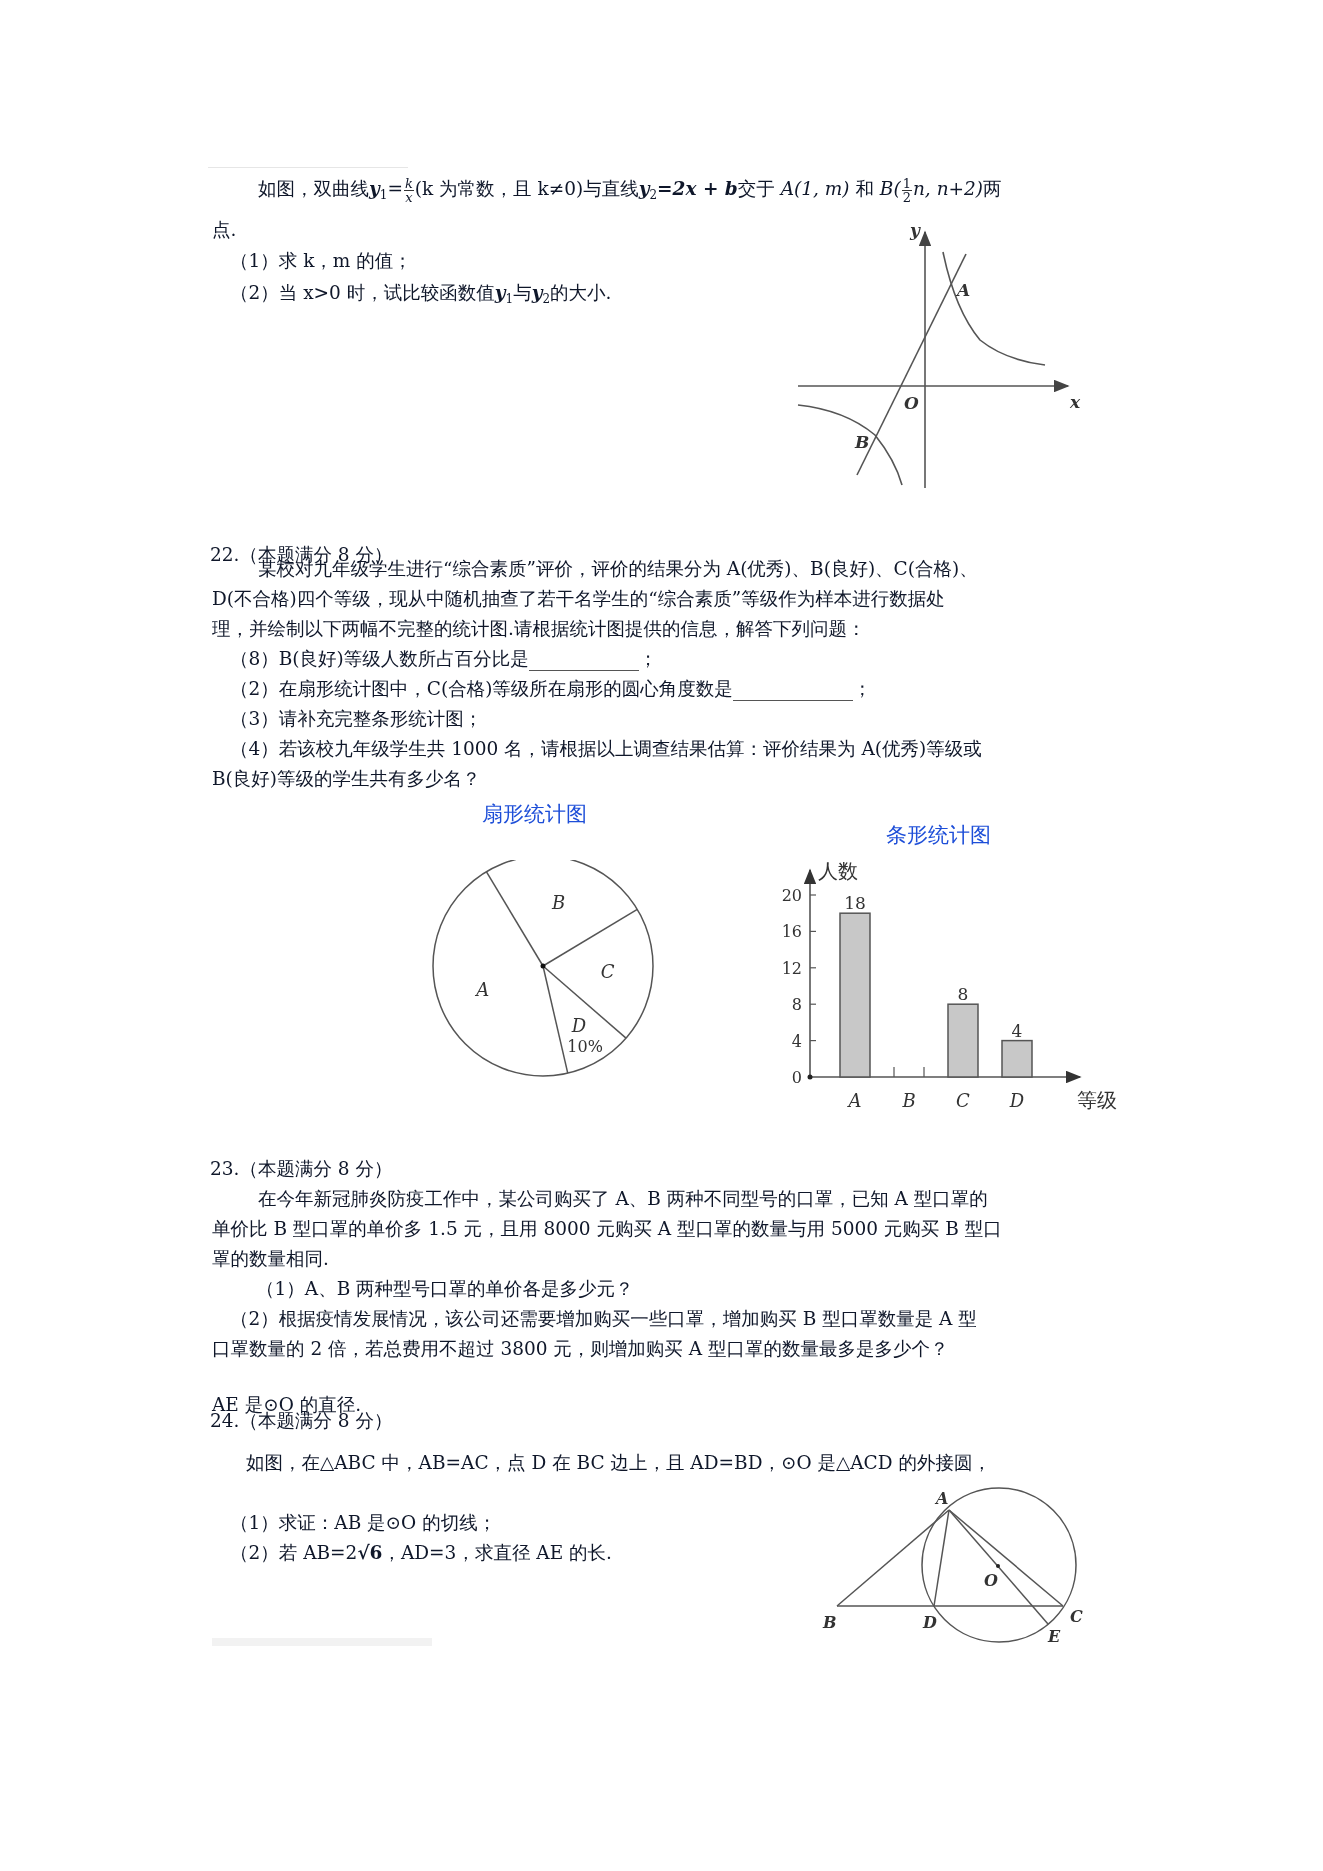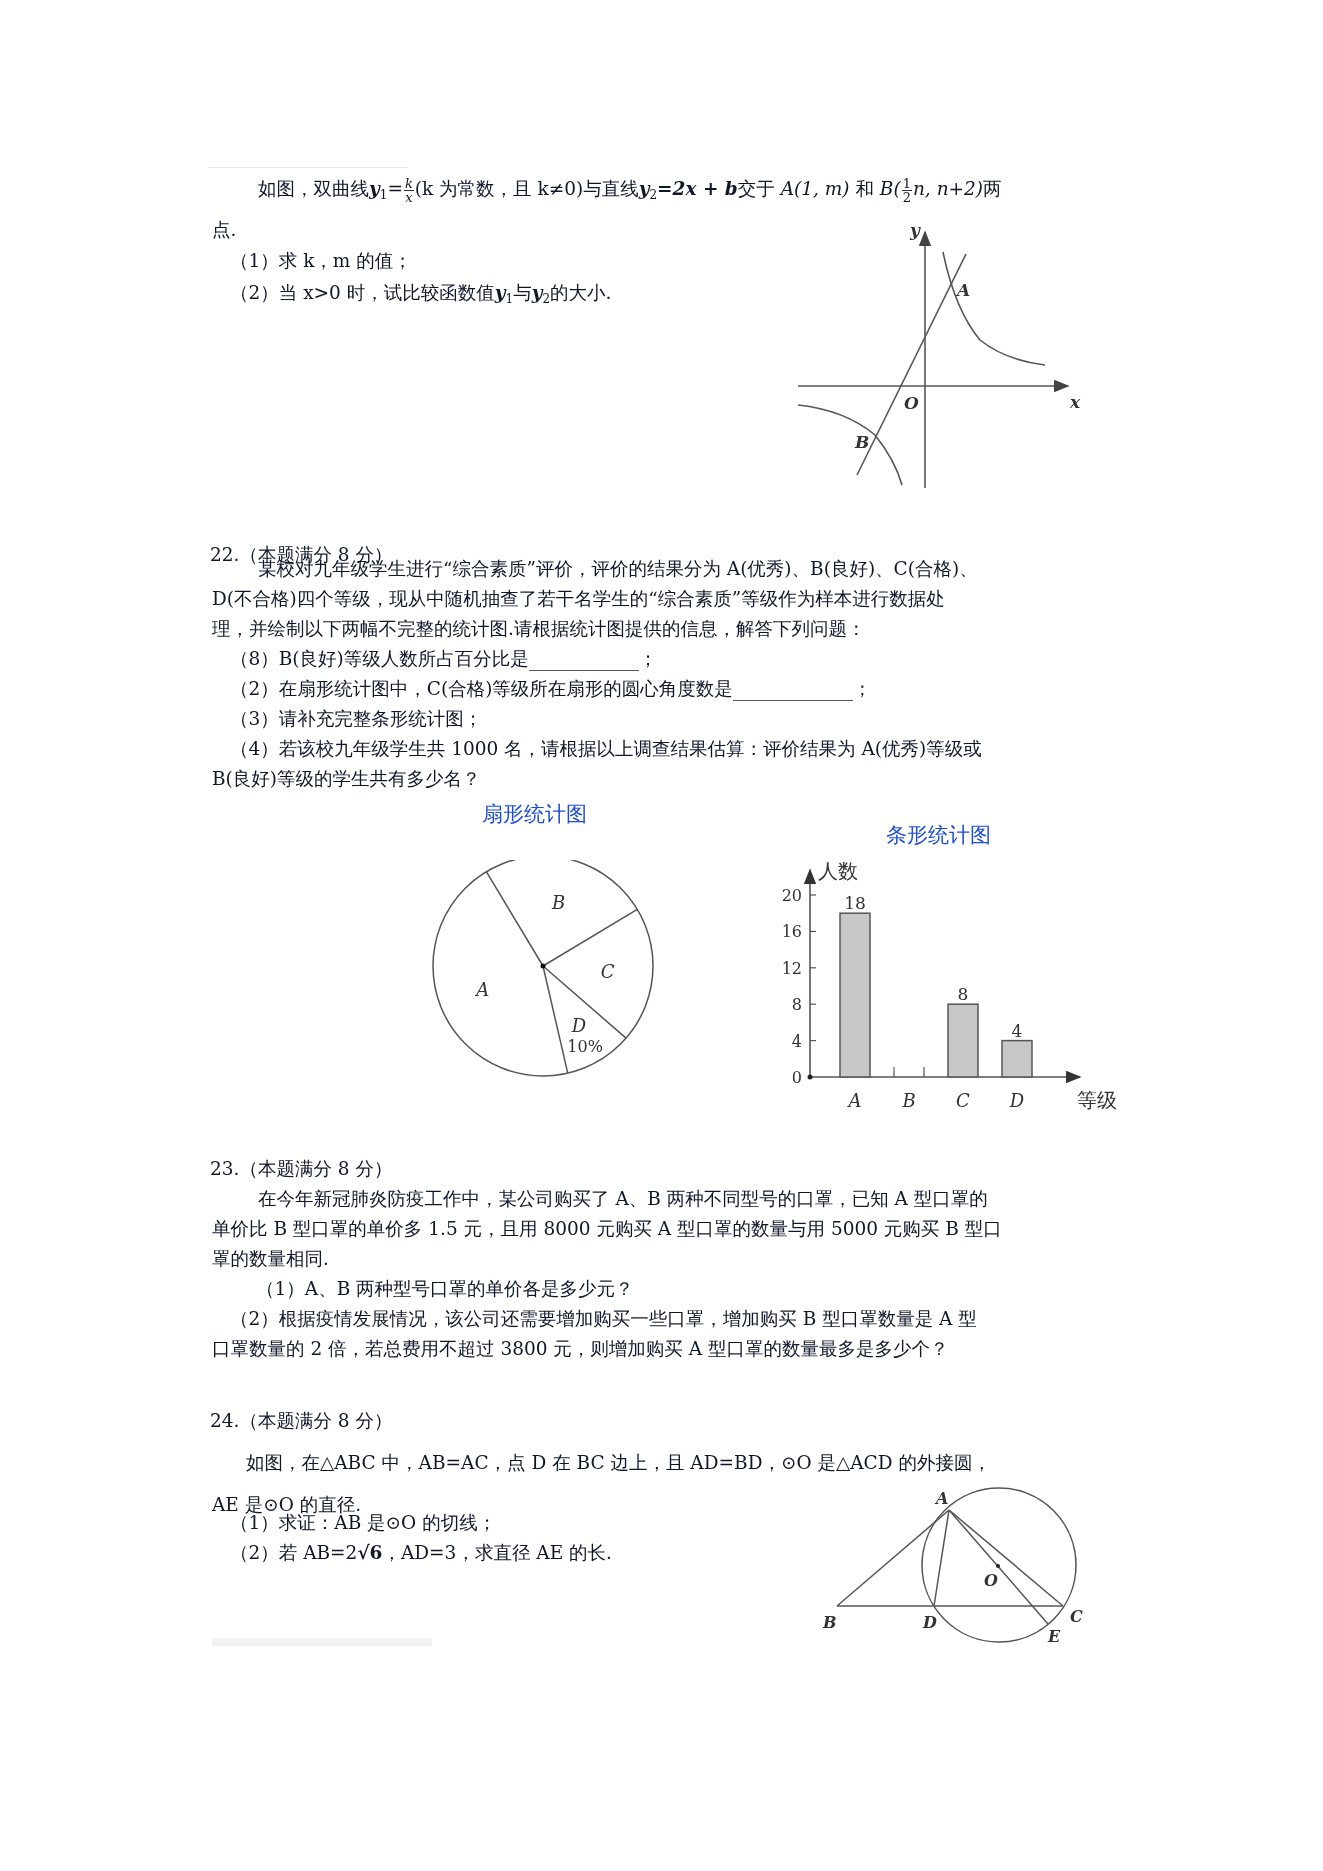"AE 是⊙O 的直径." div.txt { top: 1492px -> 1392px }
